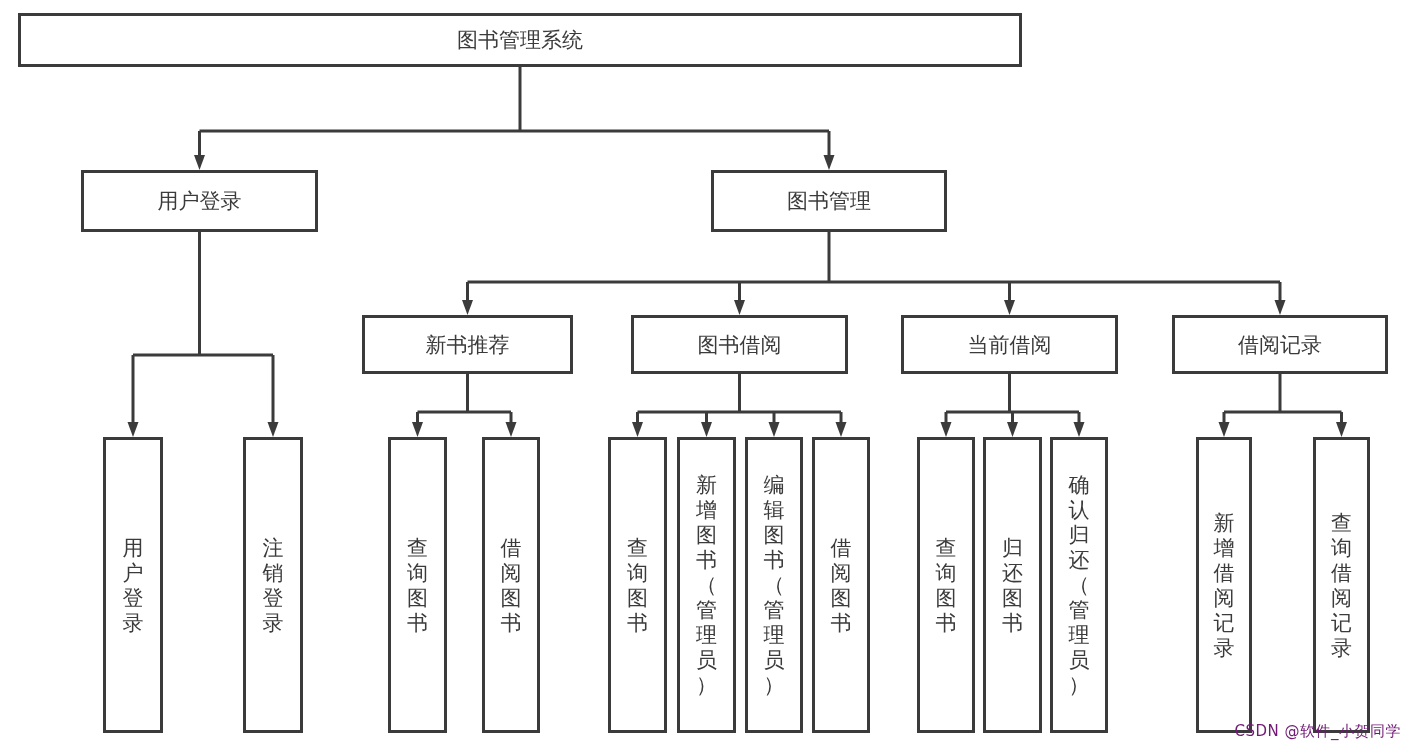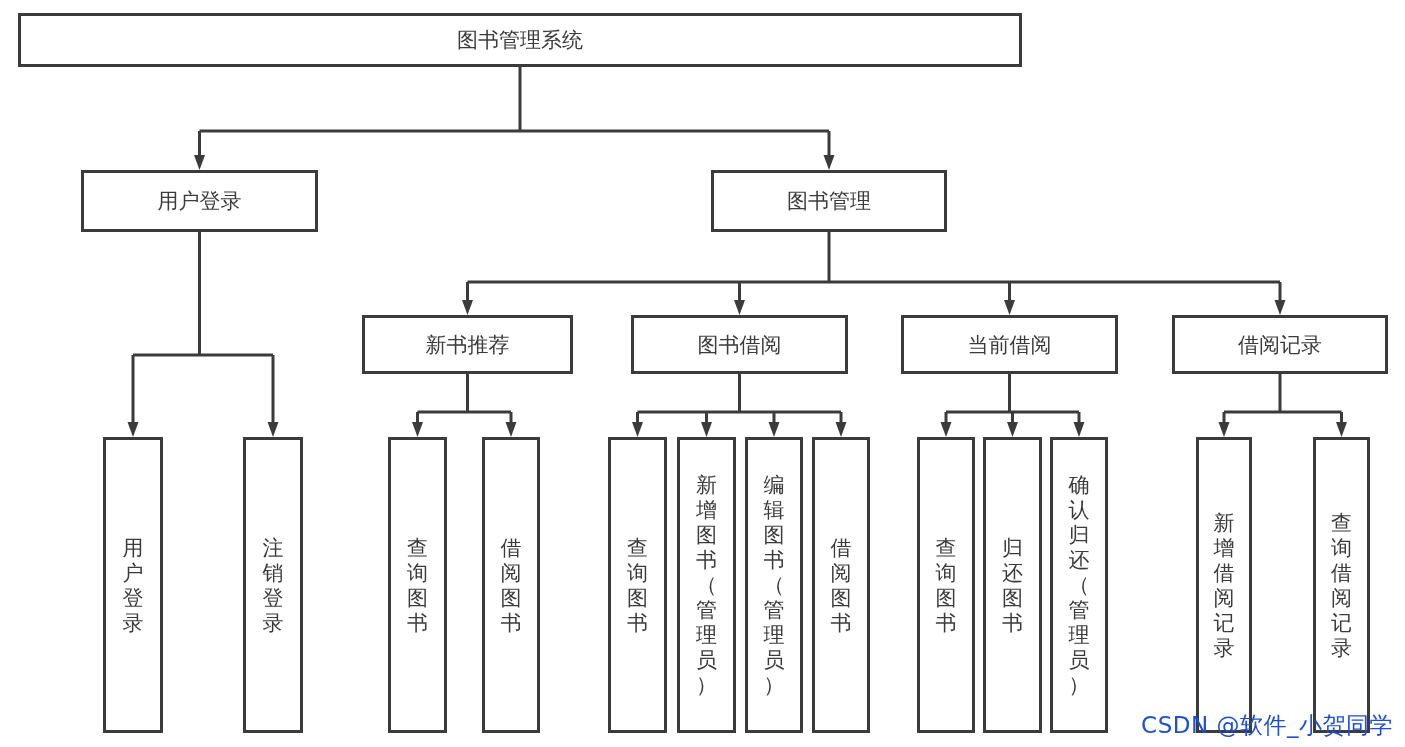"CSDN @软件_小贺同学" .watermark { color: #1d4ed8 -> #701a75; font-size: 23px -> 15px; right: 12px -> 4px }
